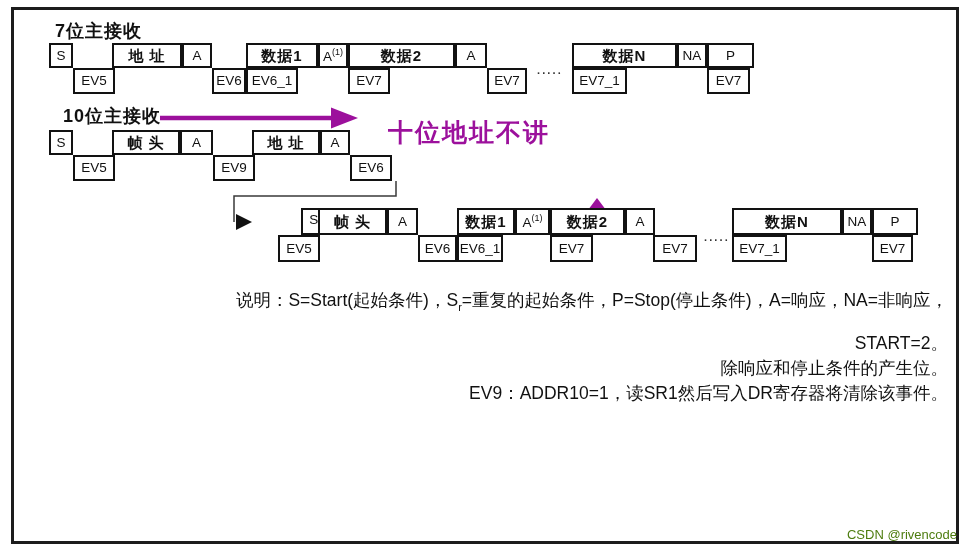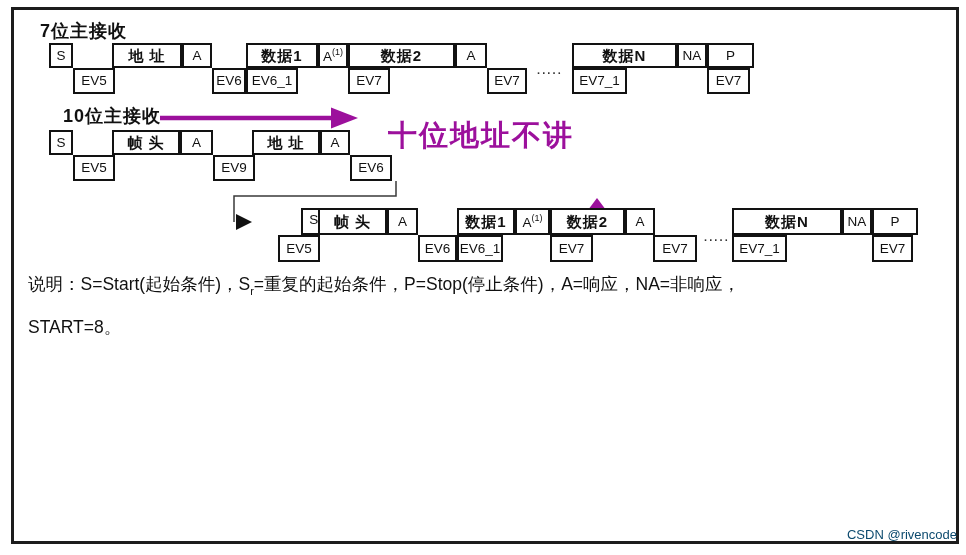"7位主接收" div.sec-title { left: 40px -> 55px }
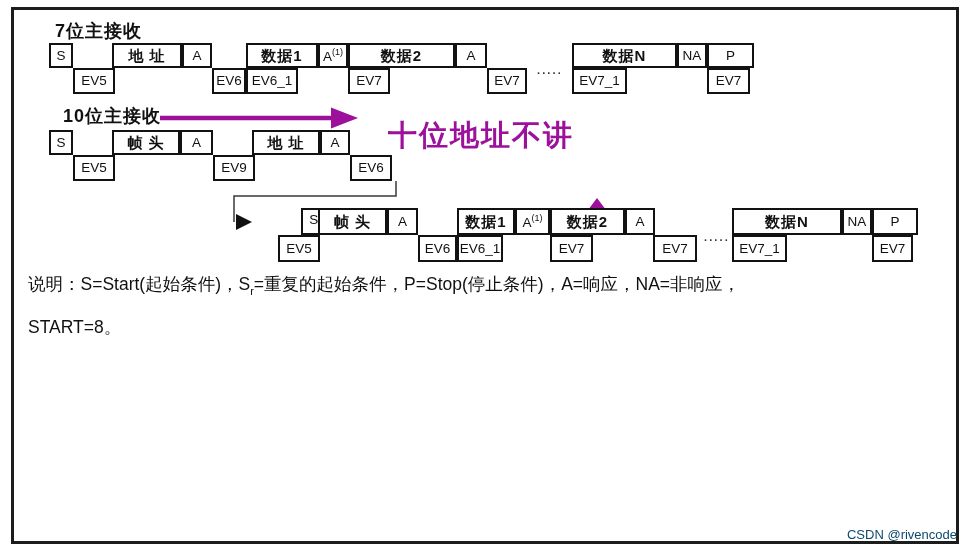"十位地址不讲" .purple-label { font-size: 29px -> 25px }
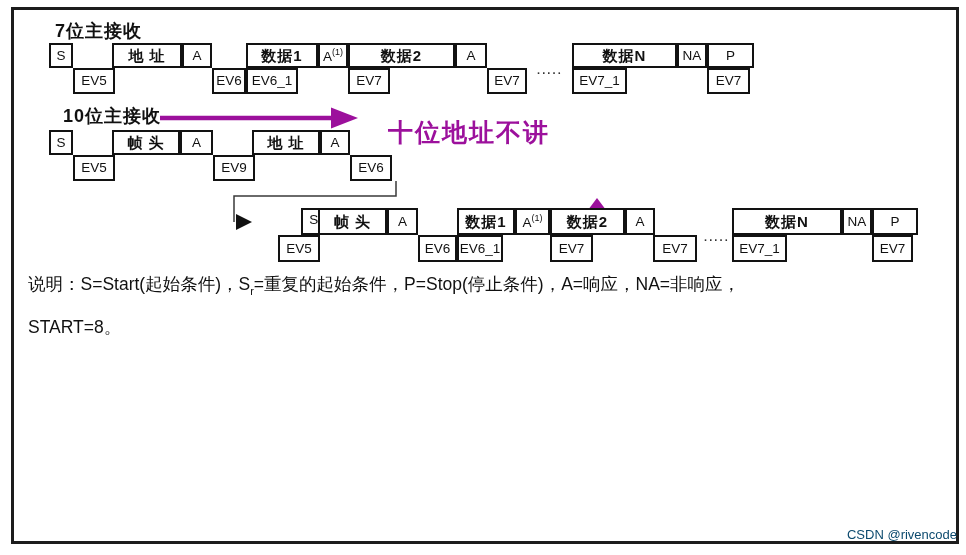"说明：S=Start(起始条件)，Sr=重复的起始条件，P=Stop(停止条件)" .notes { text-align: none -> right; top: 272px -> 288px }
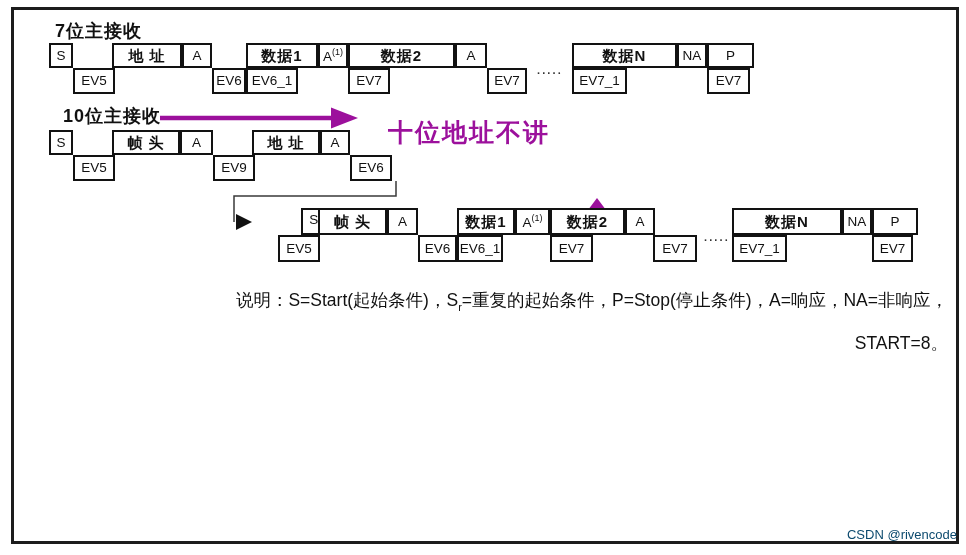"START=8。" div.note-line { text: 8 -> 2 }
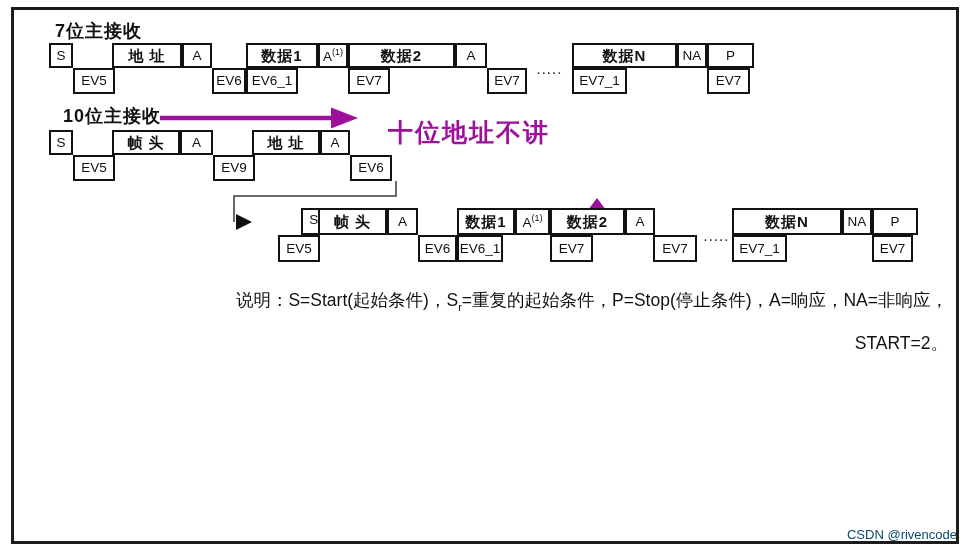"除响应和停止条件的产生位。" div.note-line { html: none -> <div>除响应和停止条件的产生位。</div> }
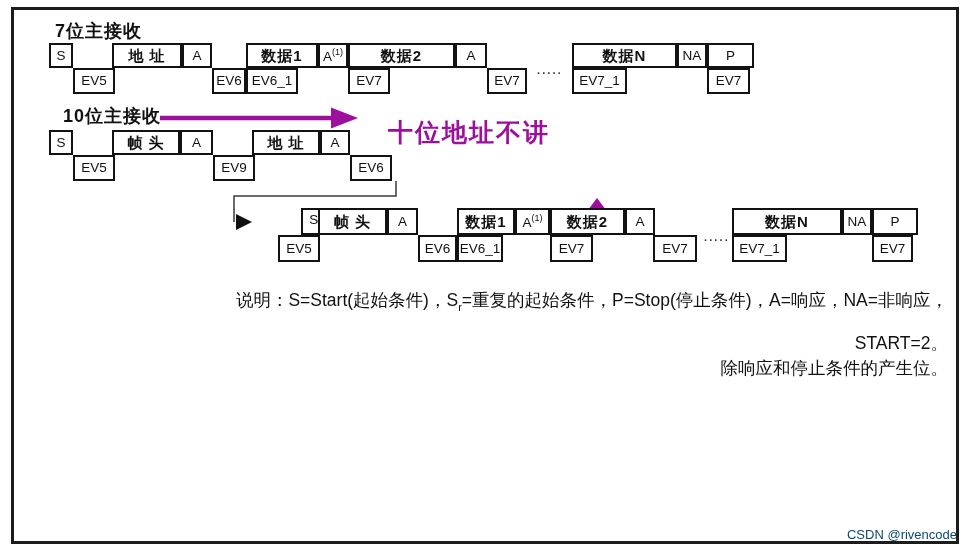"EV9：ADDR10=1，读SR1然后写入DR寄存器将清除该事件。" div.note-line { html: none -> <div>EV9：ADDR10=1，读SR1然后写入DR寄存器将清除该事件。</div> }
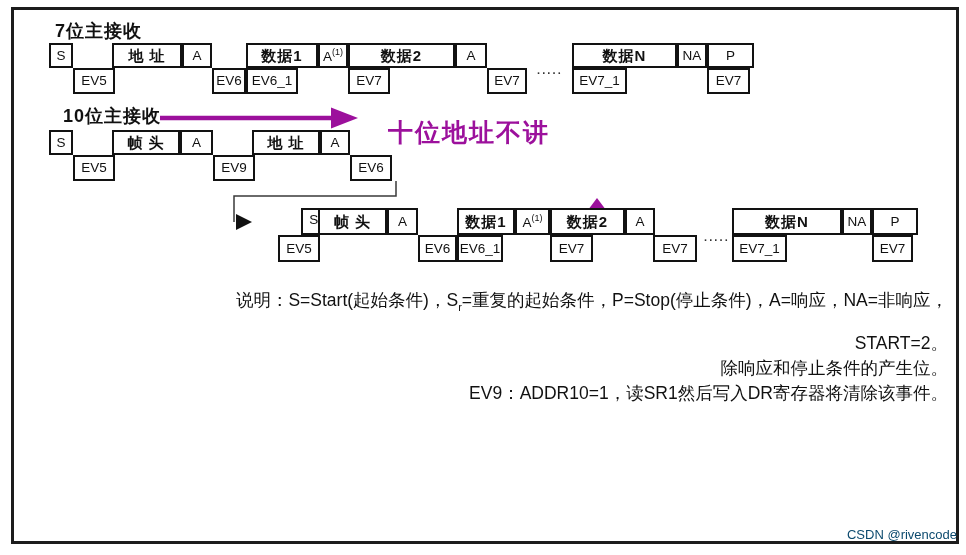"CSDN @rivencode" .watermark { color: #0c4a6e -> #4d7c0f }
